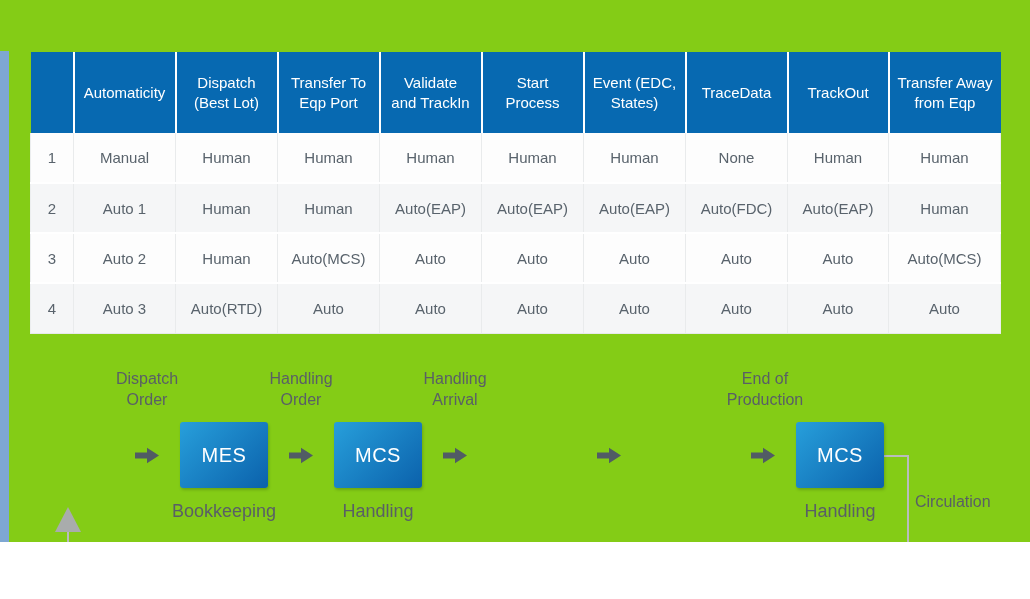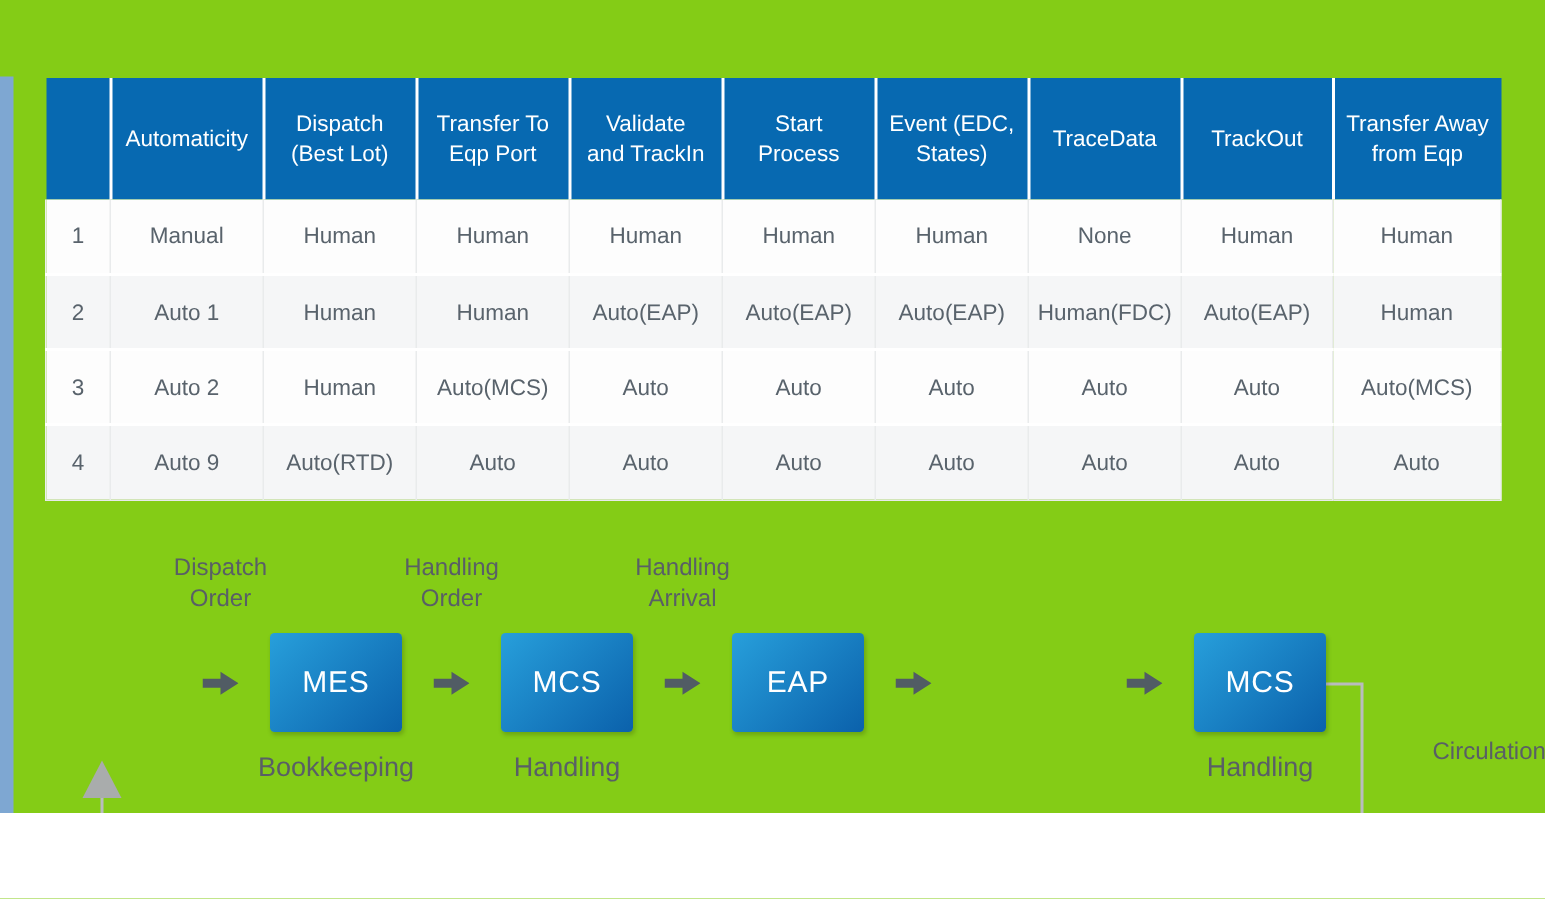"Human(FDC)" td { text: Human -> Auto }
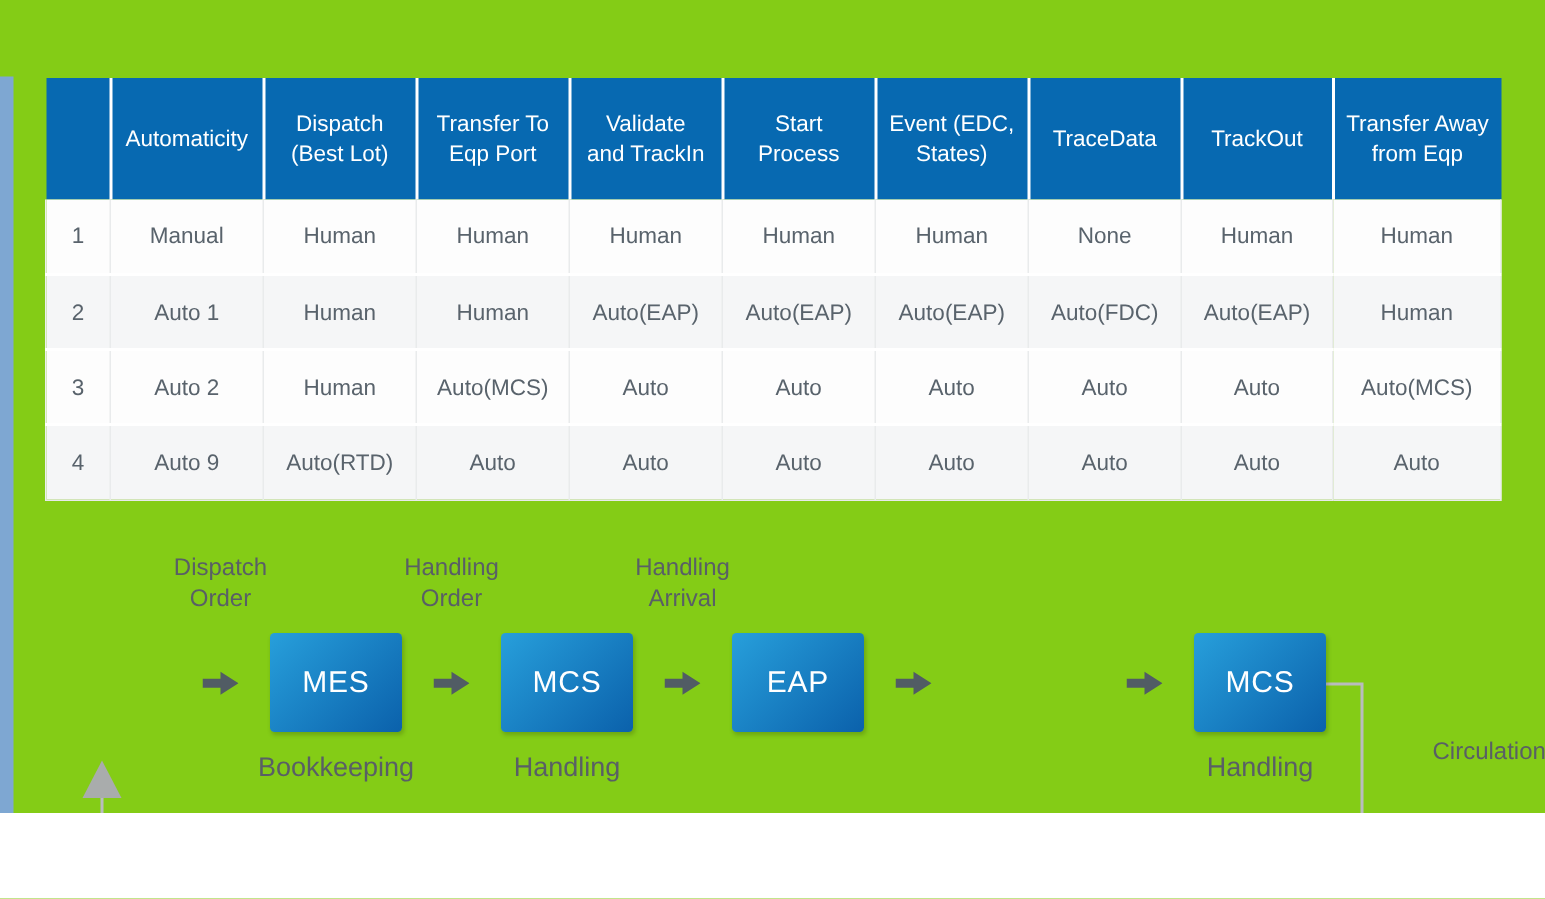"Auto 9" td { text: 9 -> 3 }
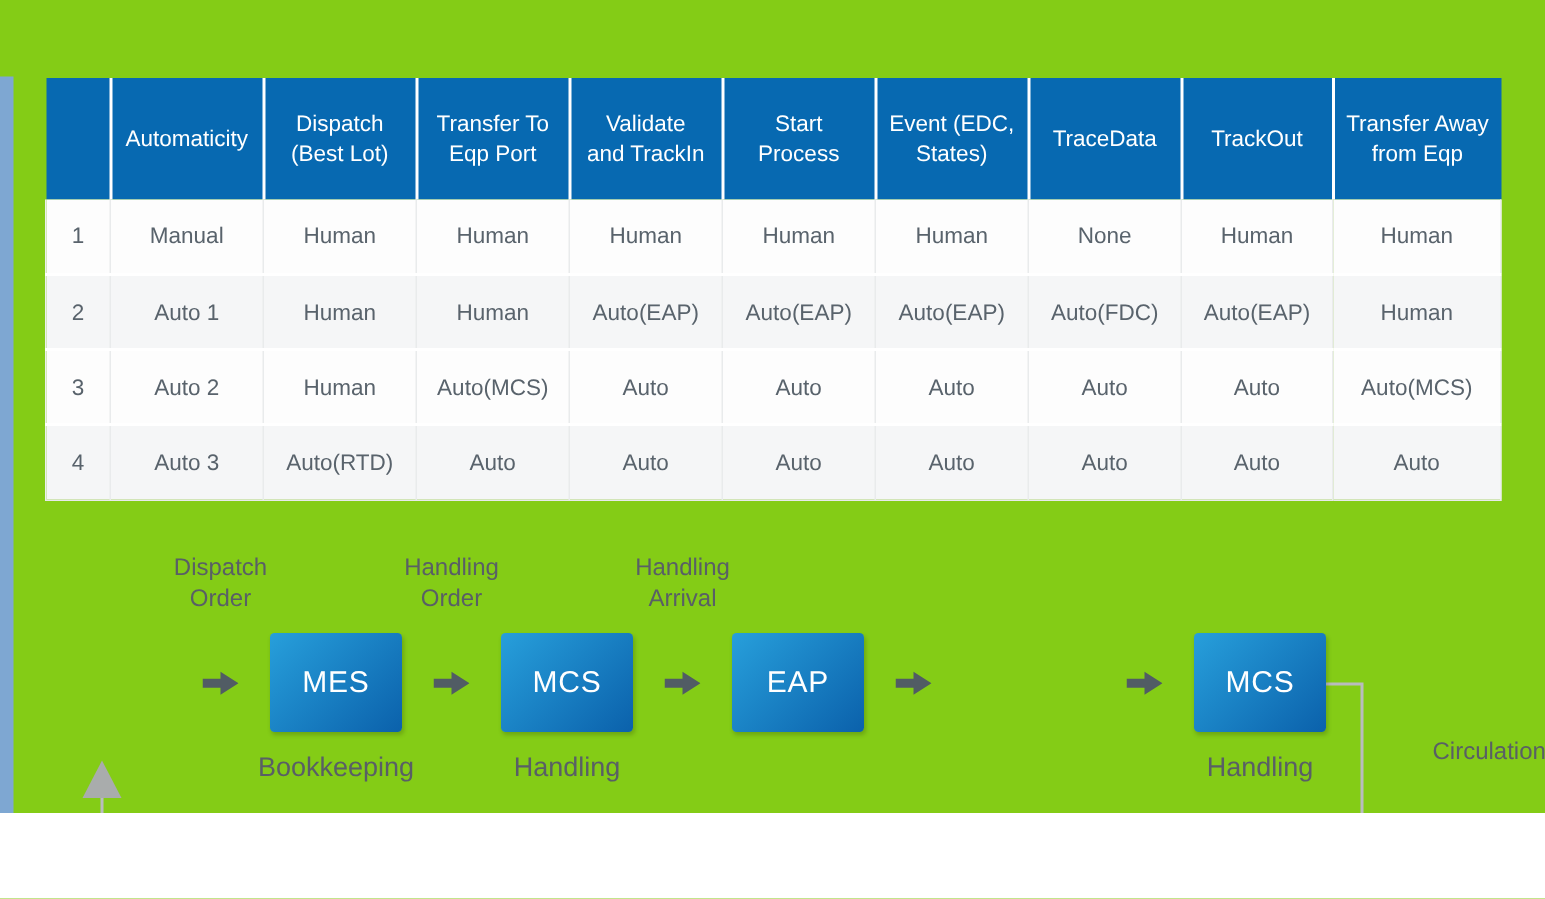"End of" div.conn-label { html: none -> <div>End of Production</div> }
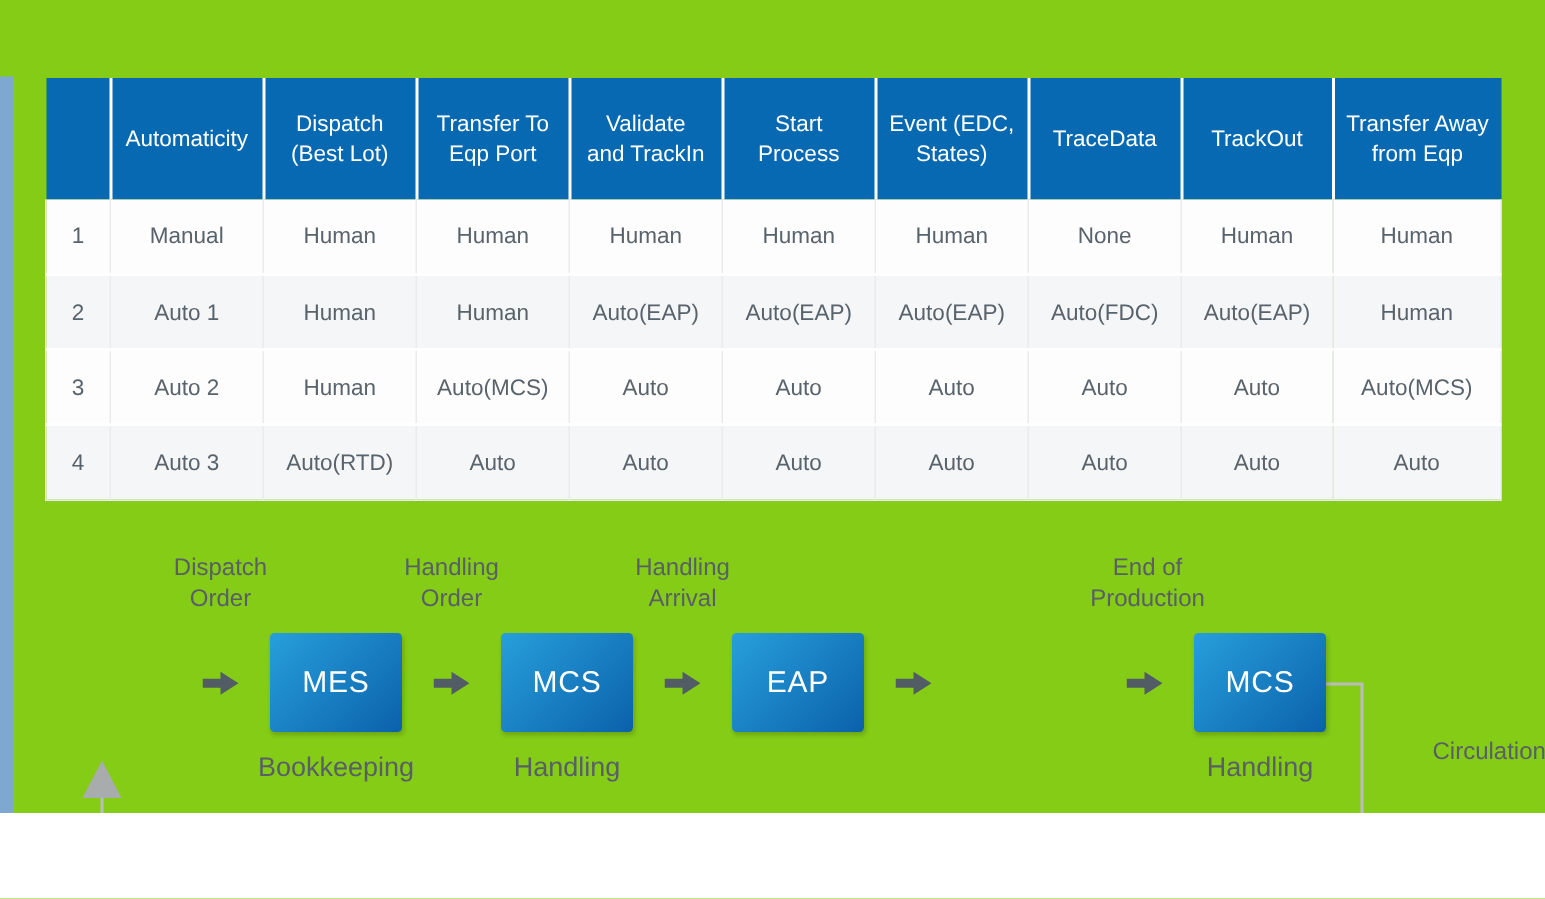"EAP" div.flow-box { html: <div> <span>EAP</span> </div> -> none }
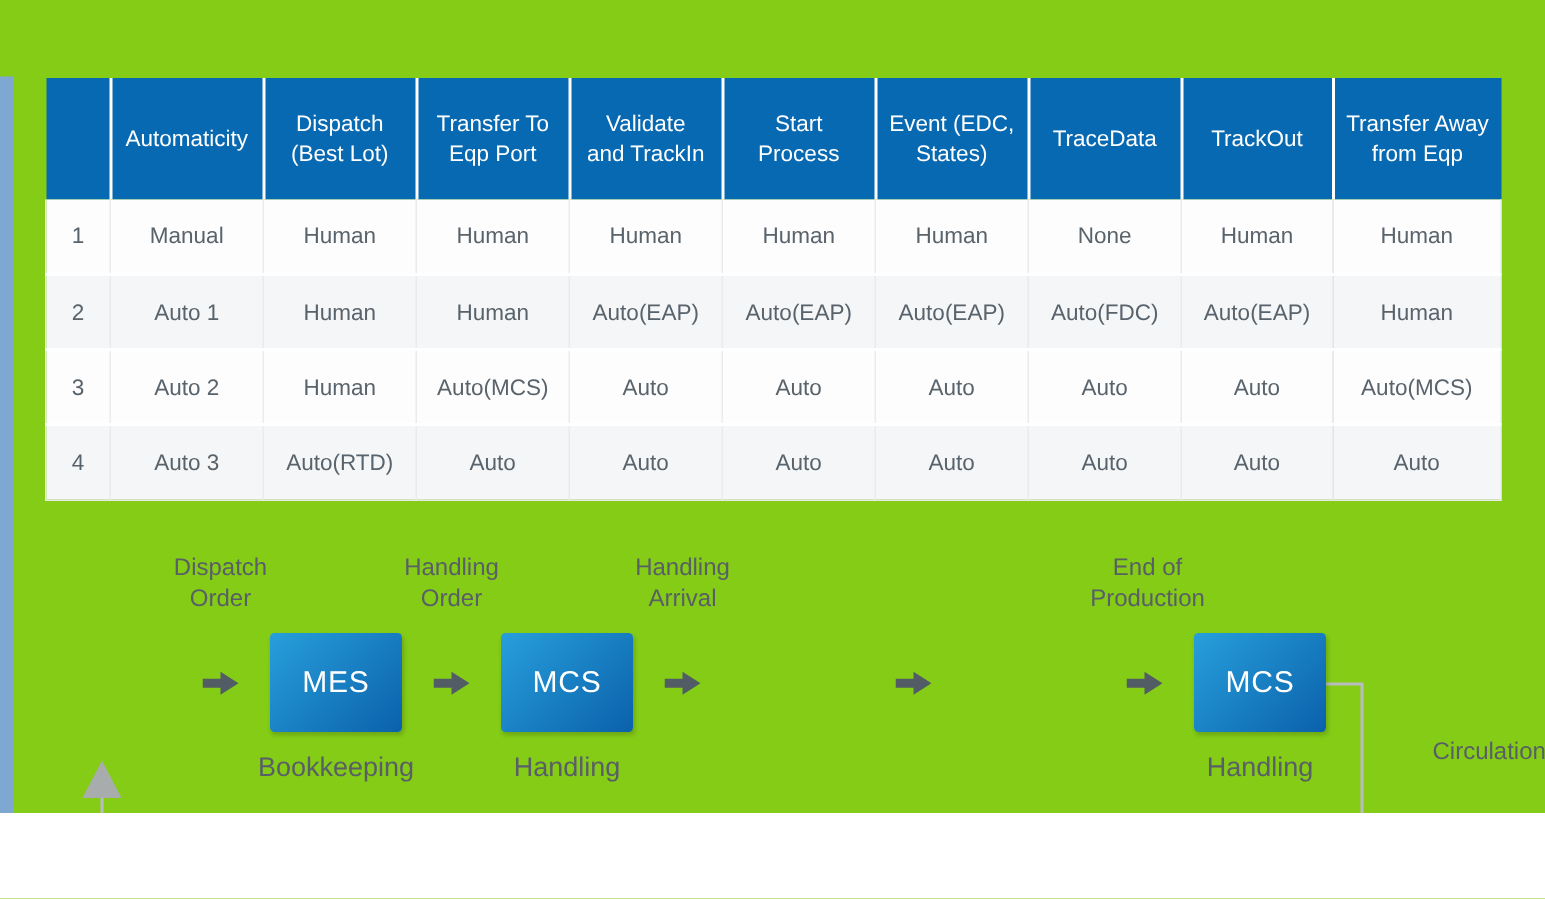"Circulation" .loop-label { margin-left: 40px -> none }
